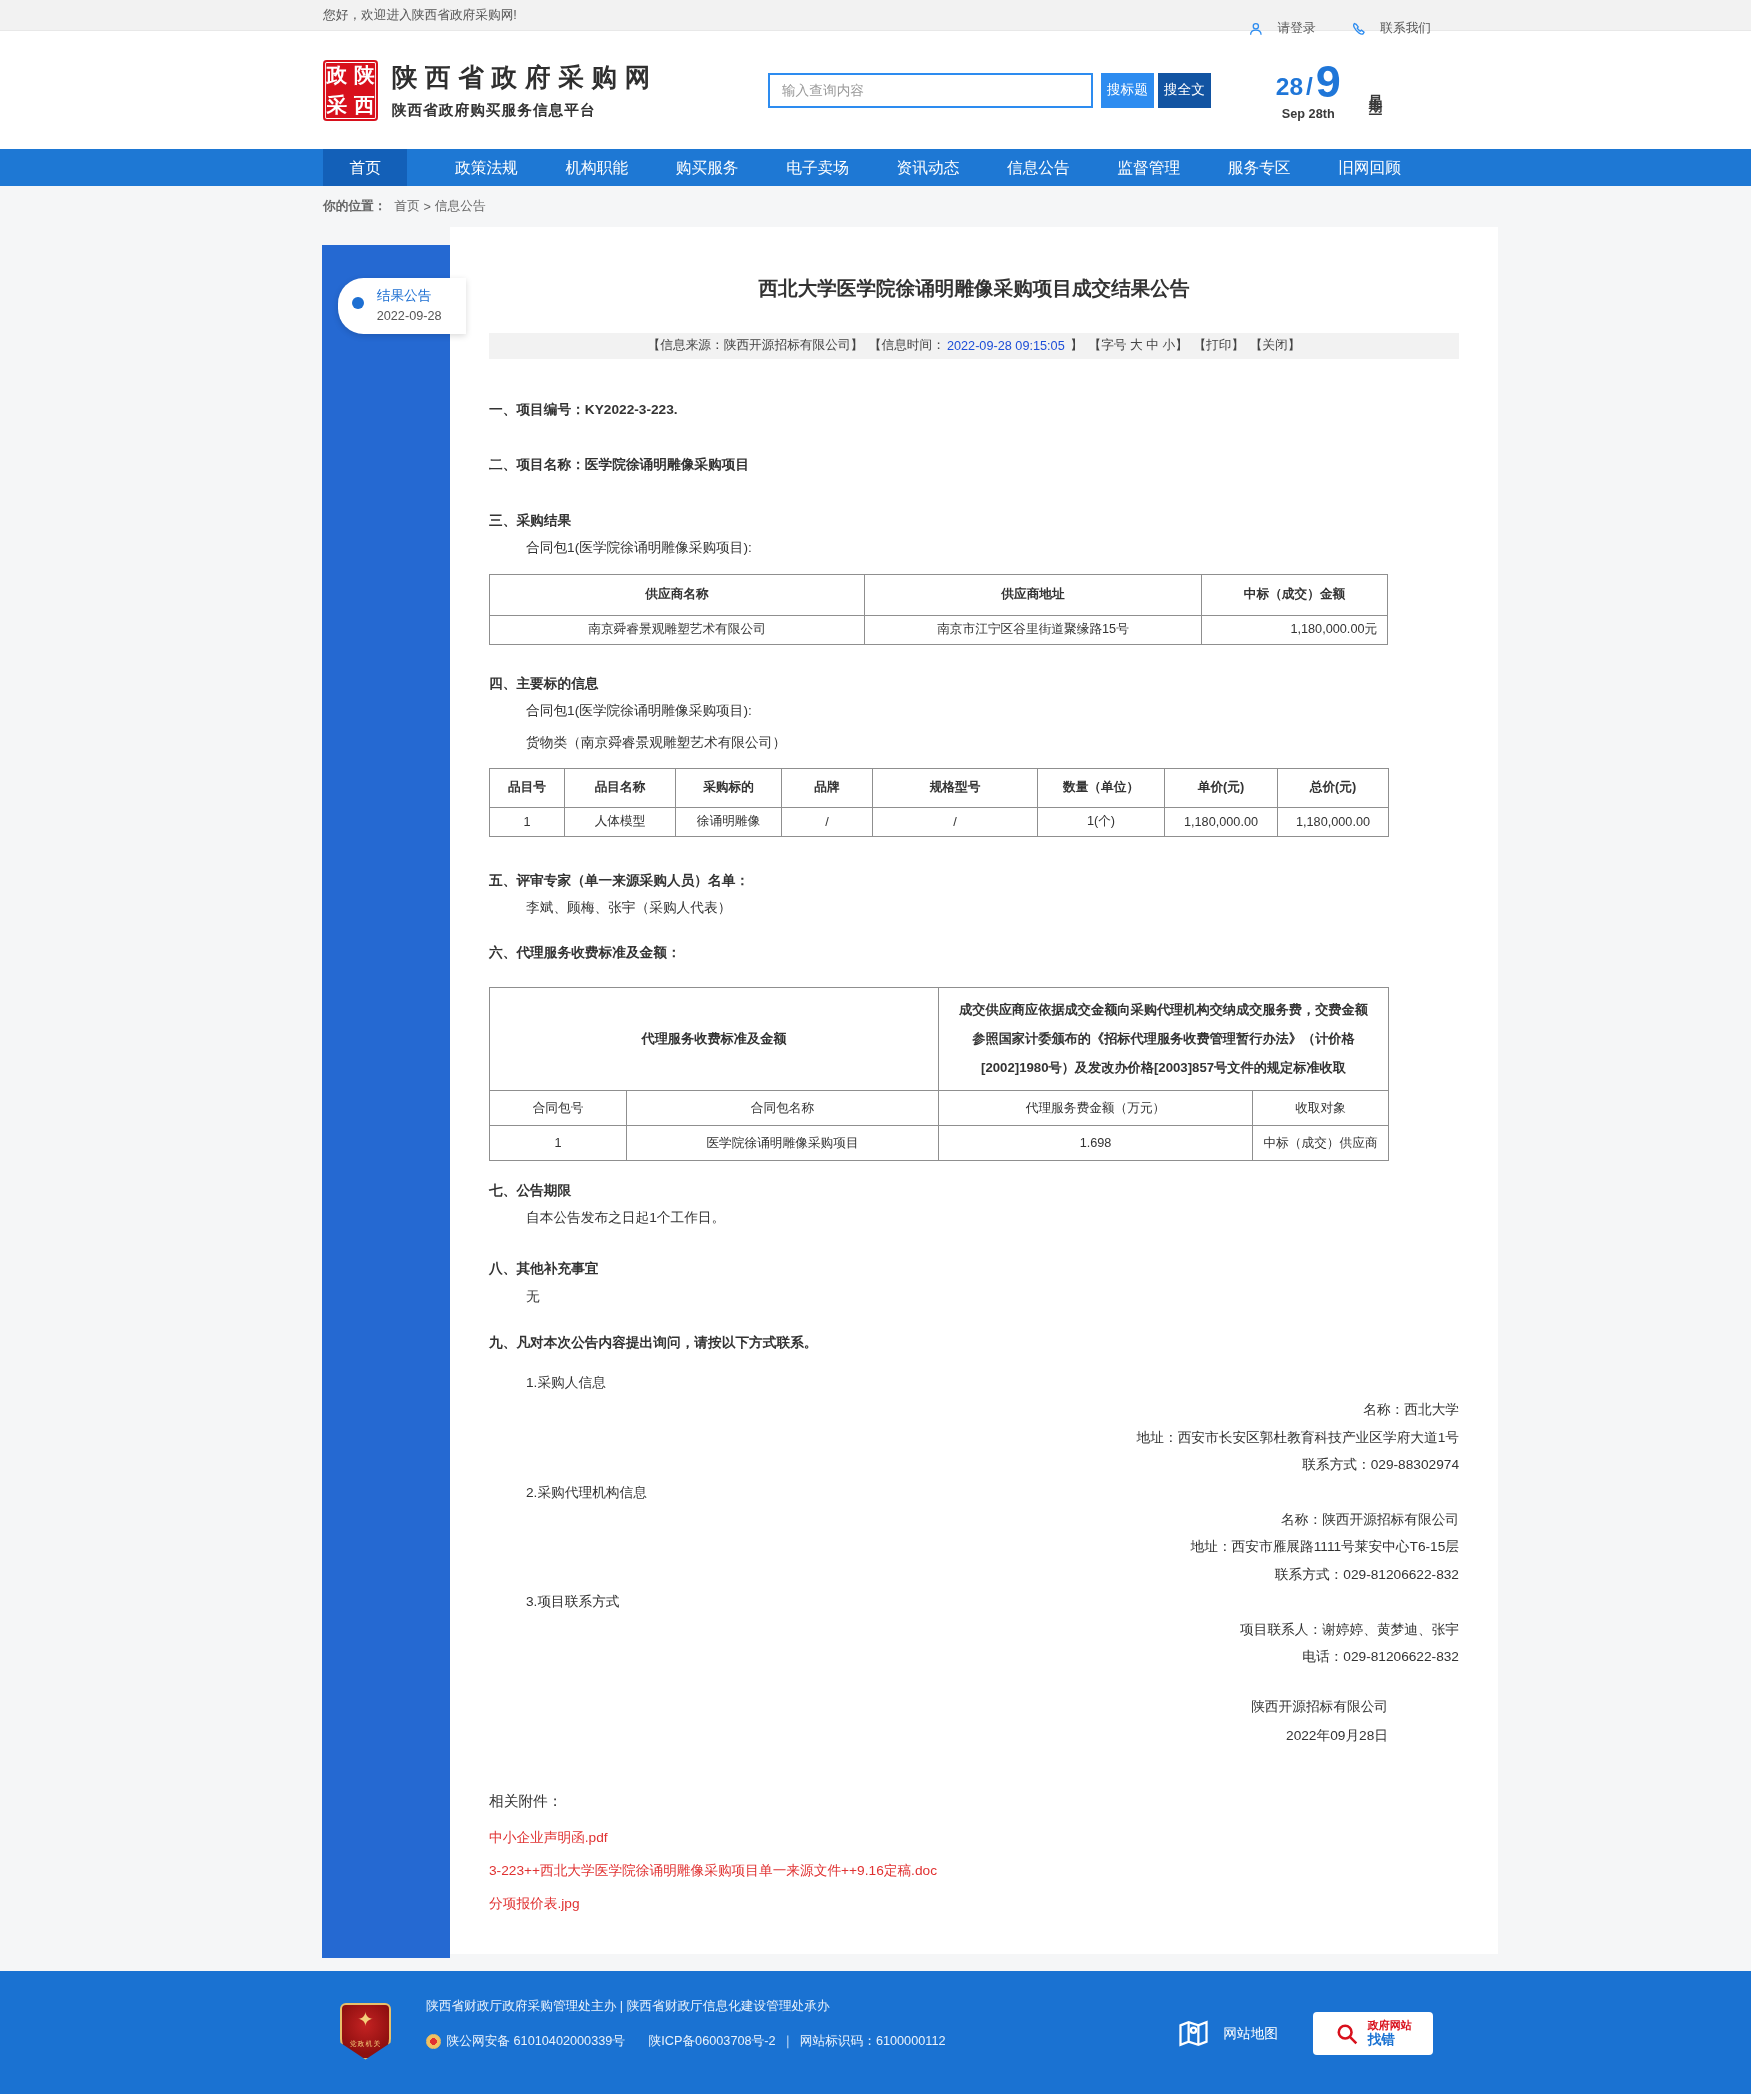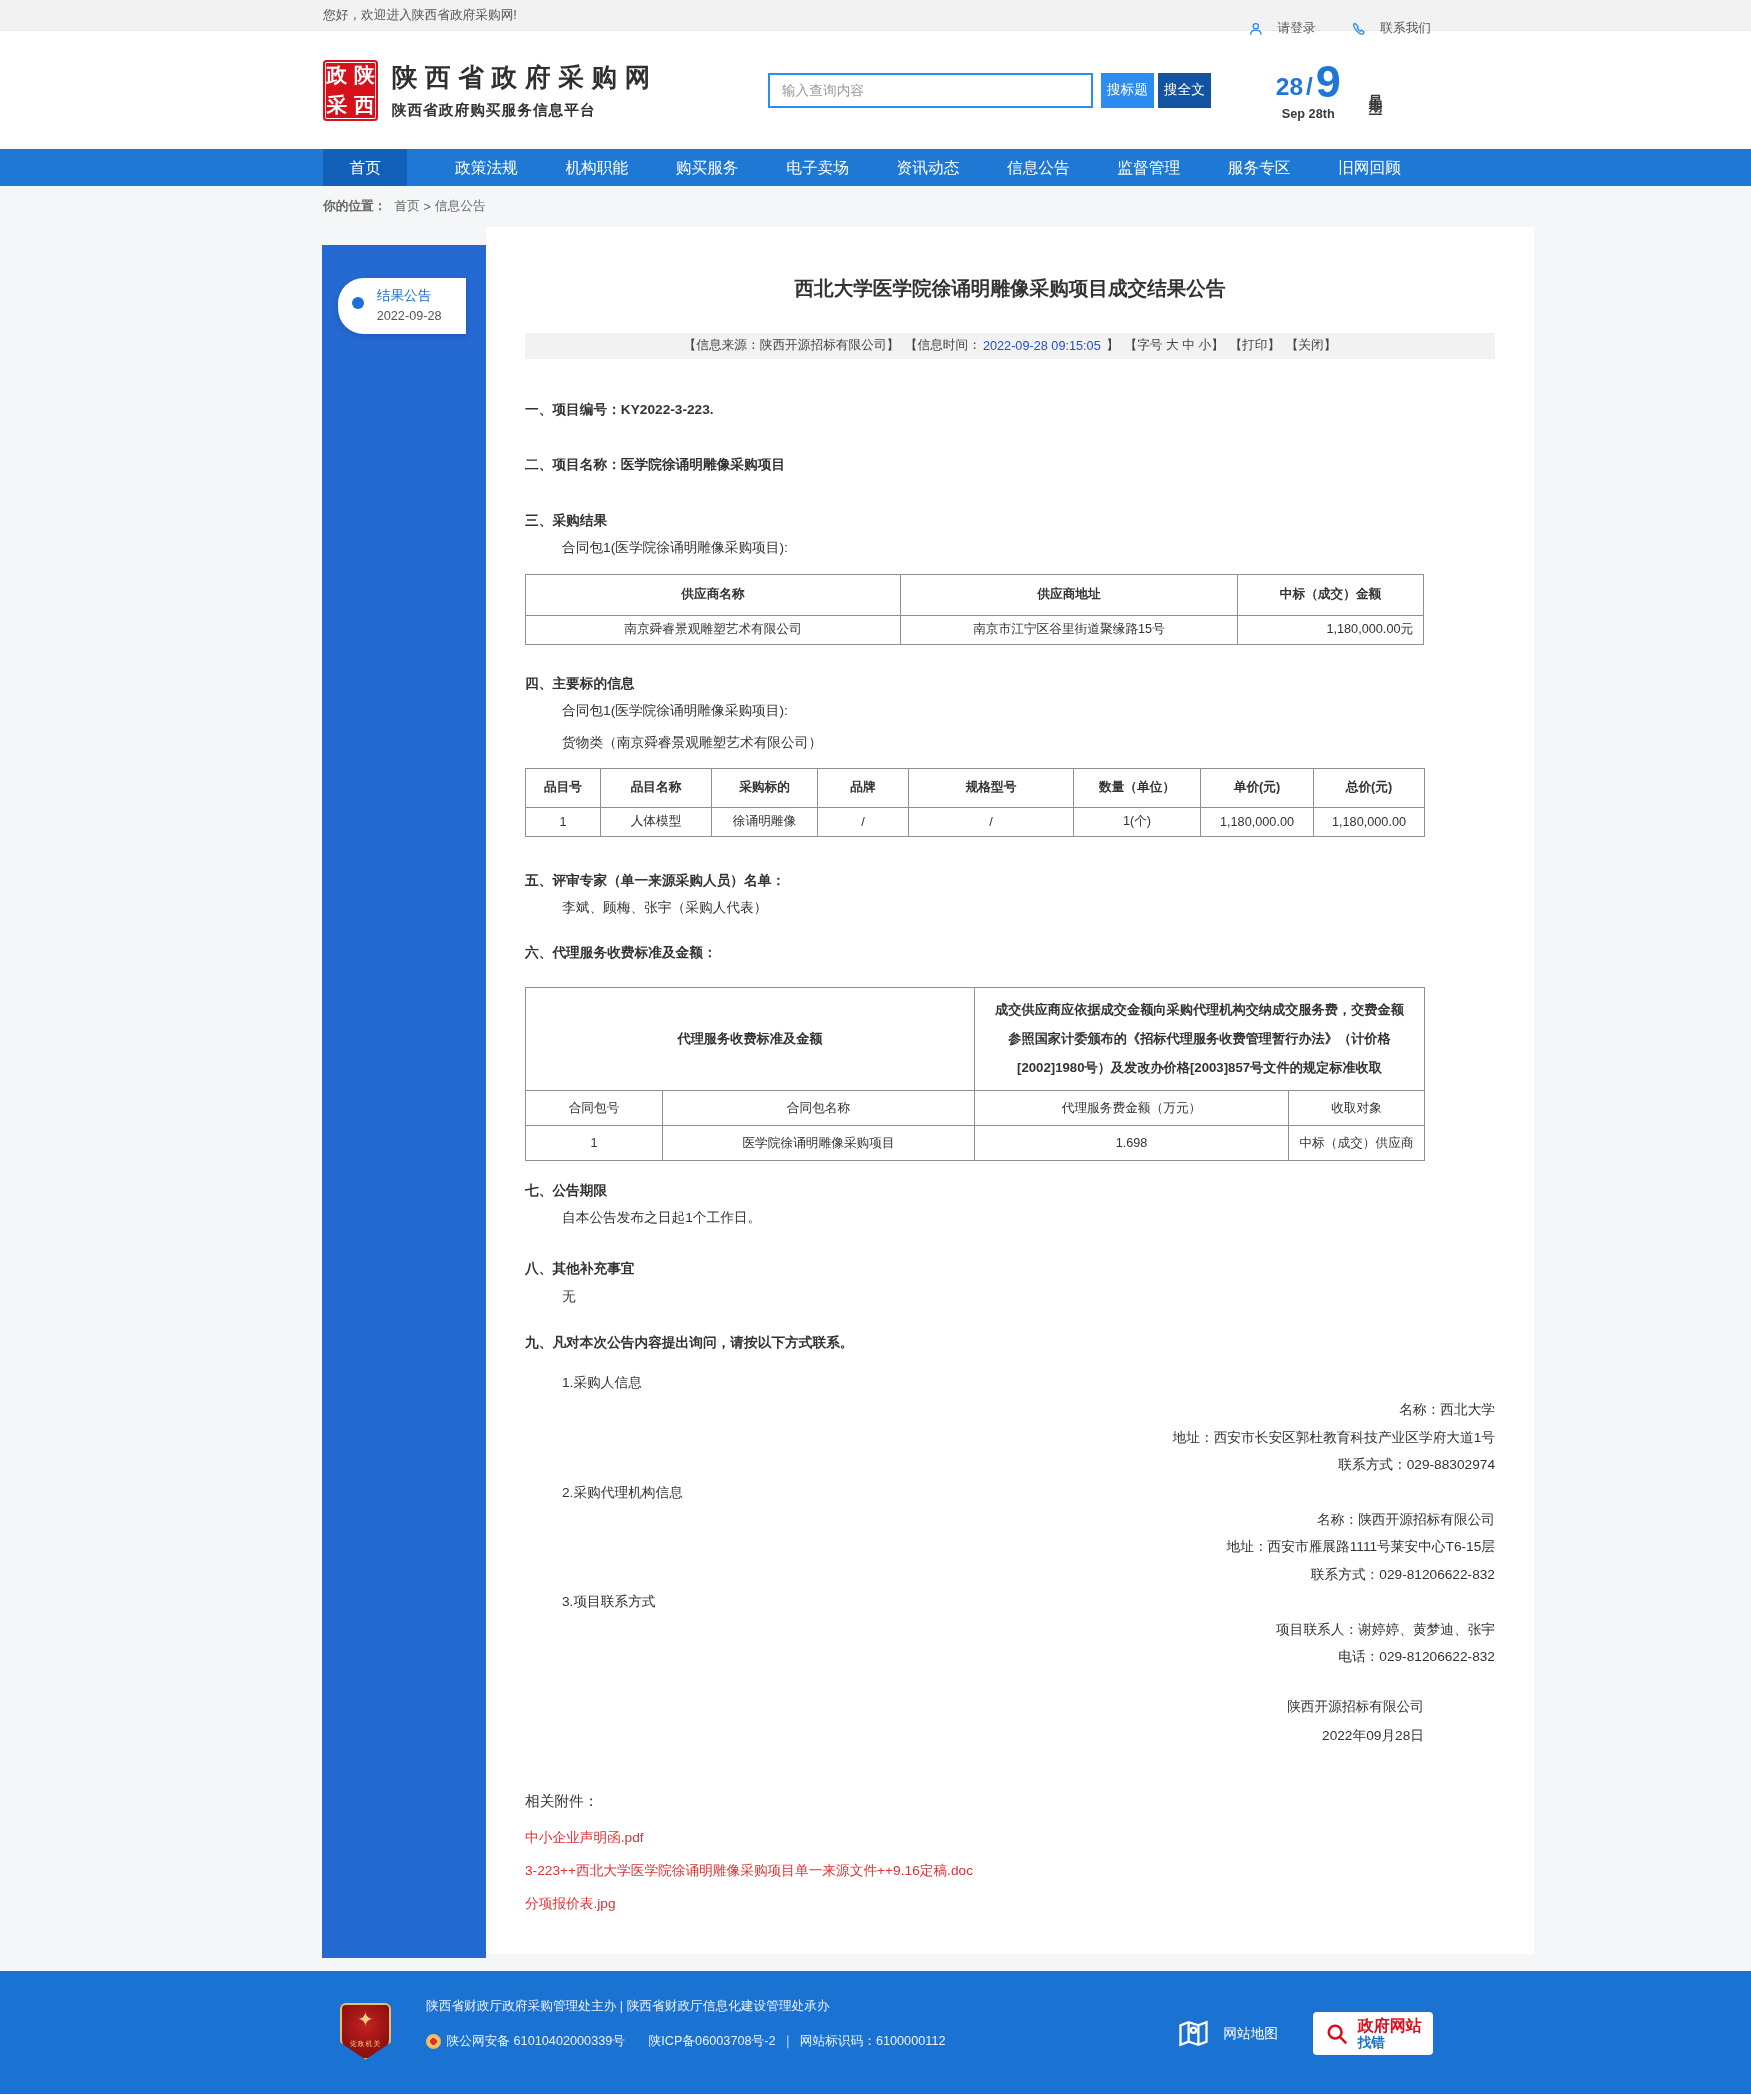"结果公告" .side { width: 164px -> 128px }
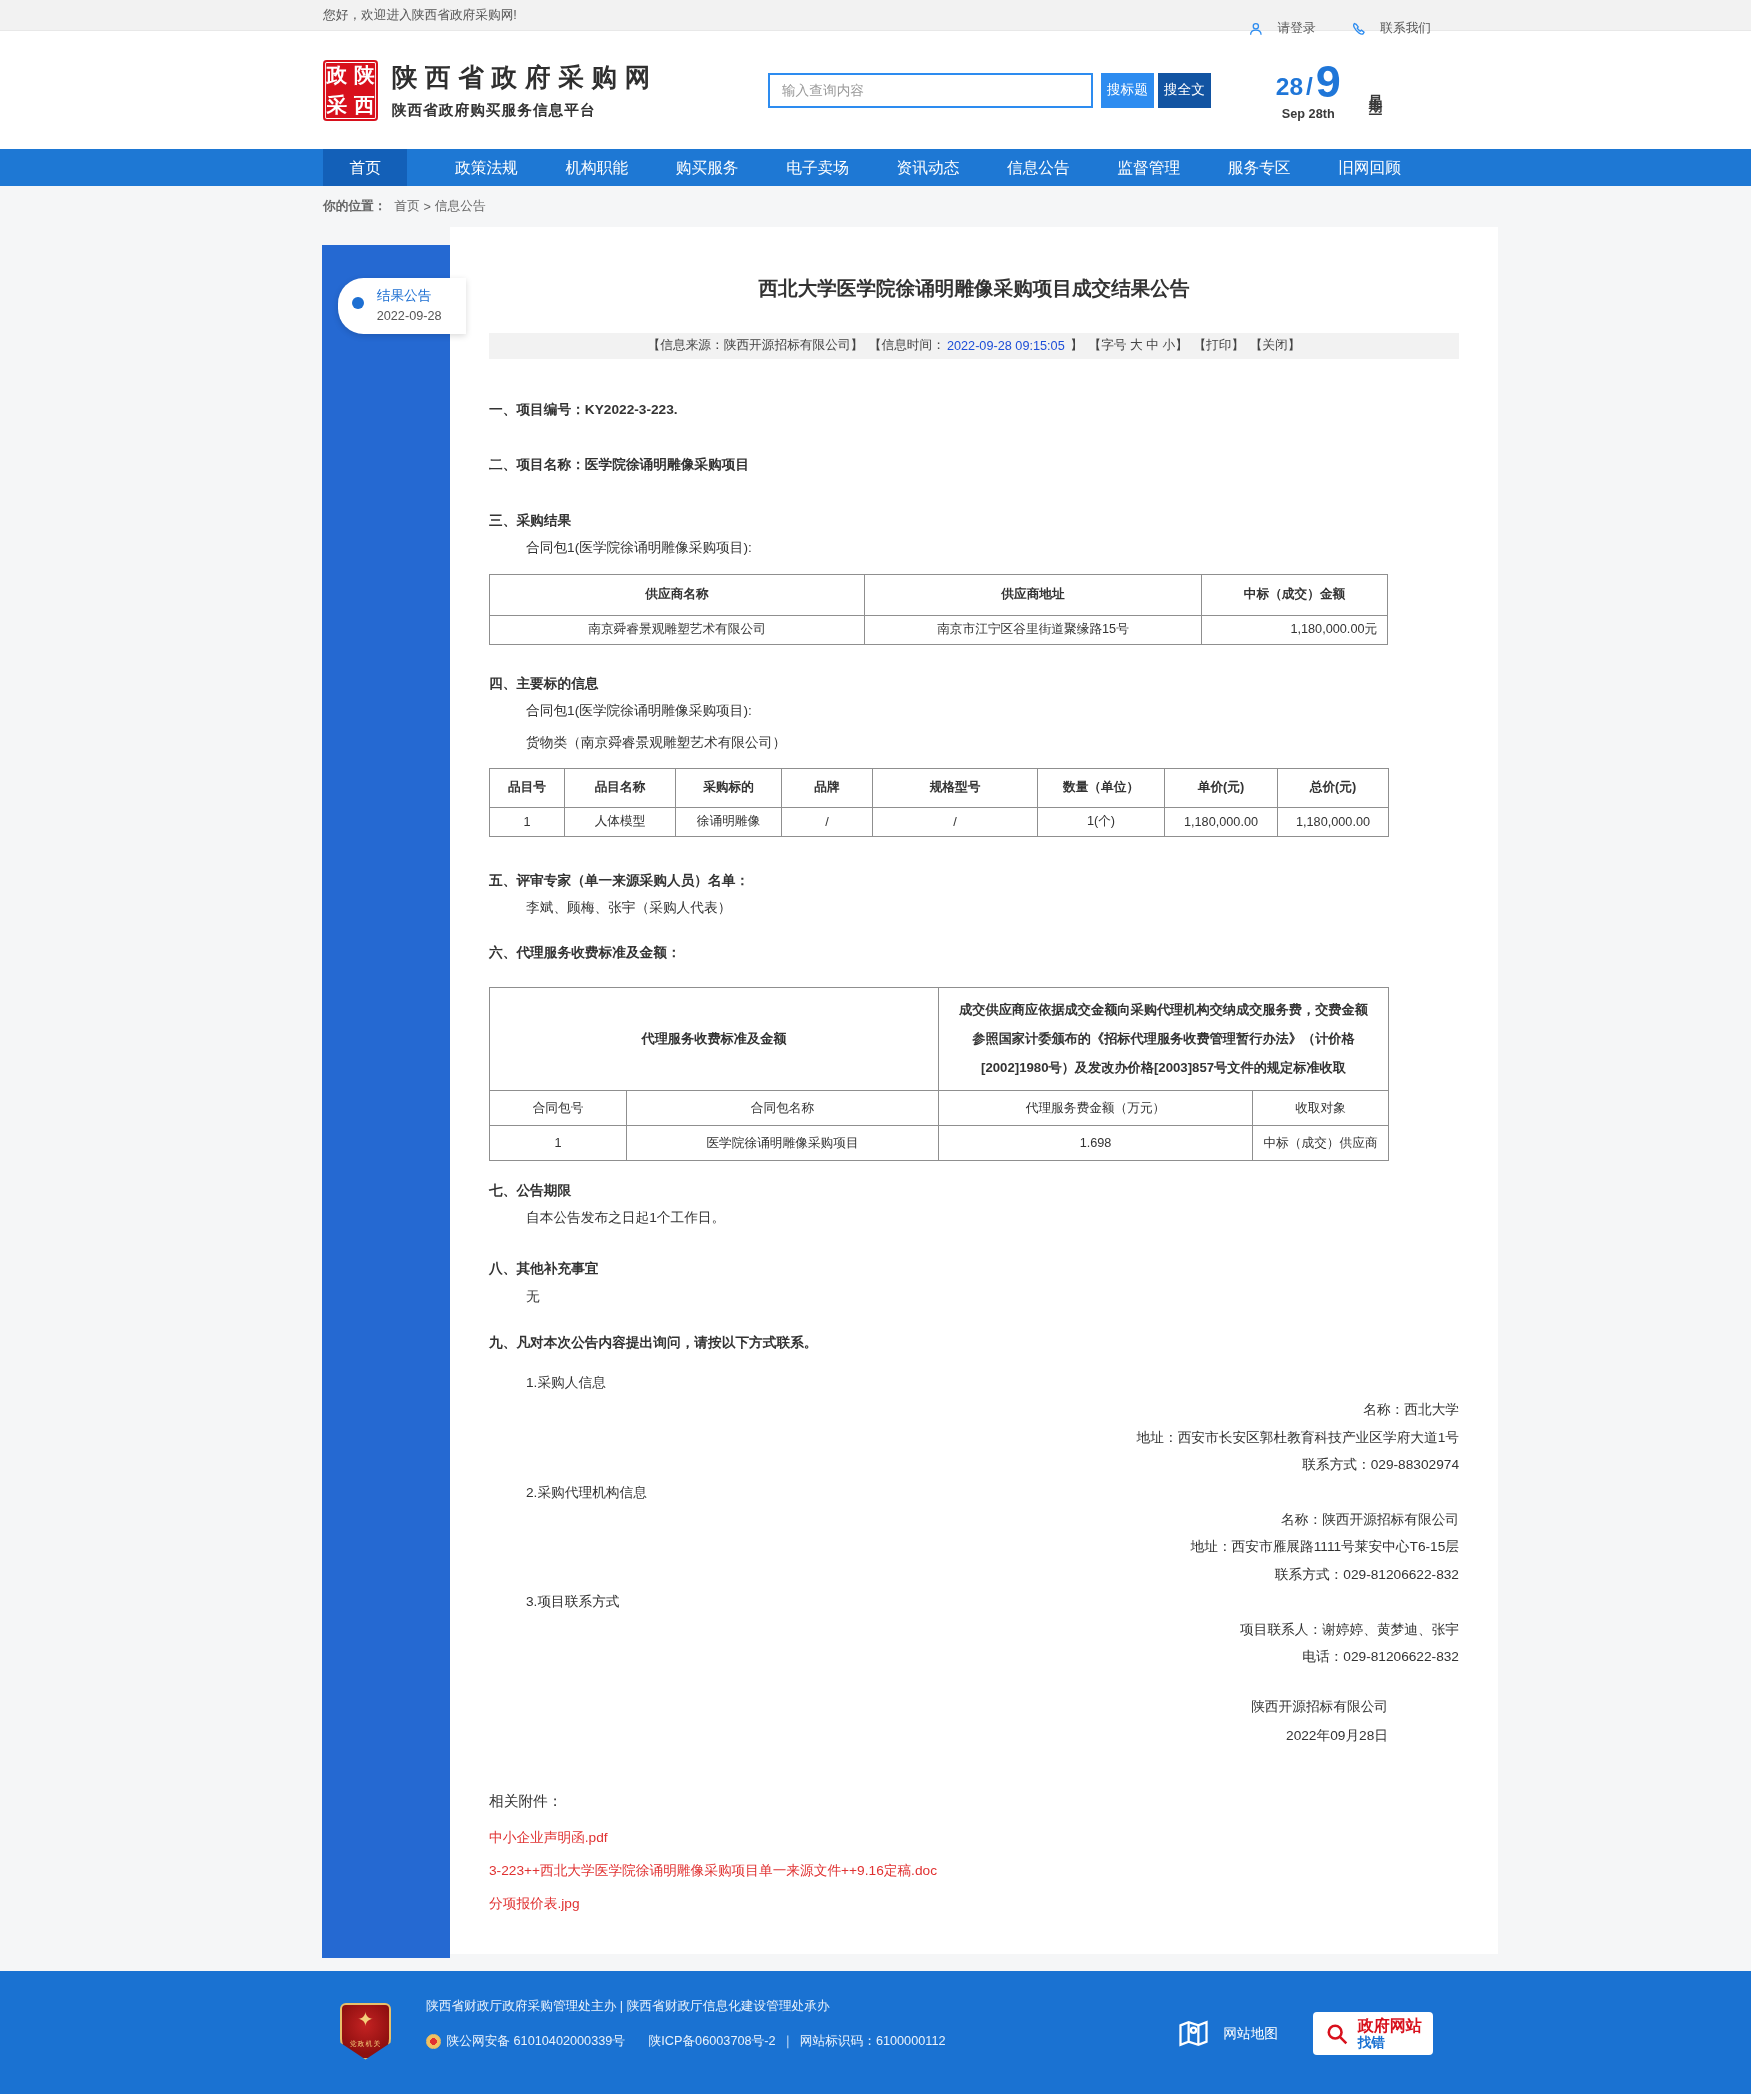"政府网站" .fe1 { font-size: 16px -> 11px }
